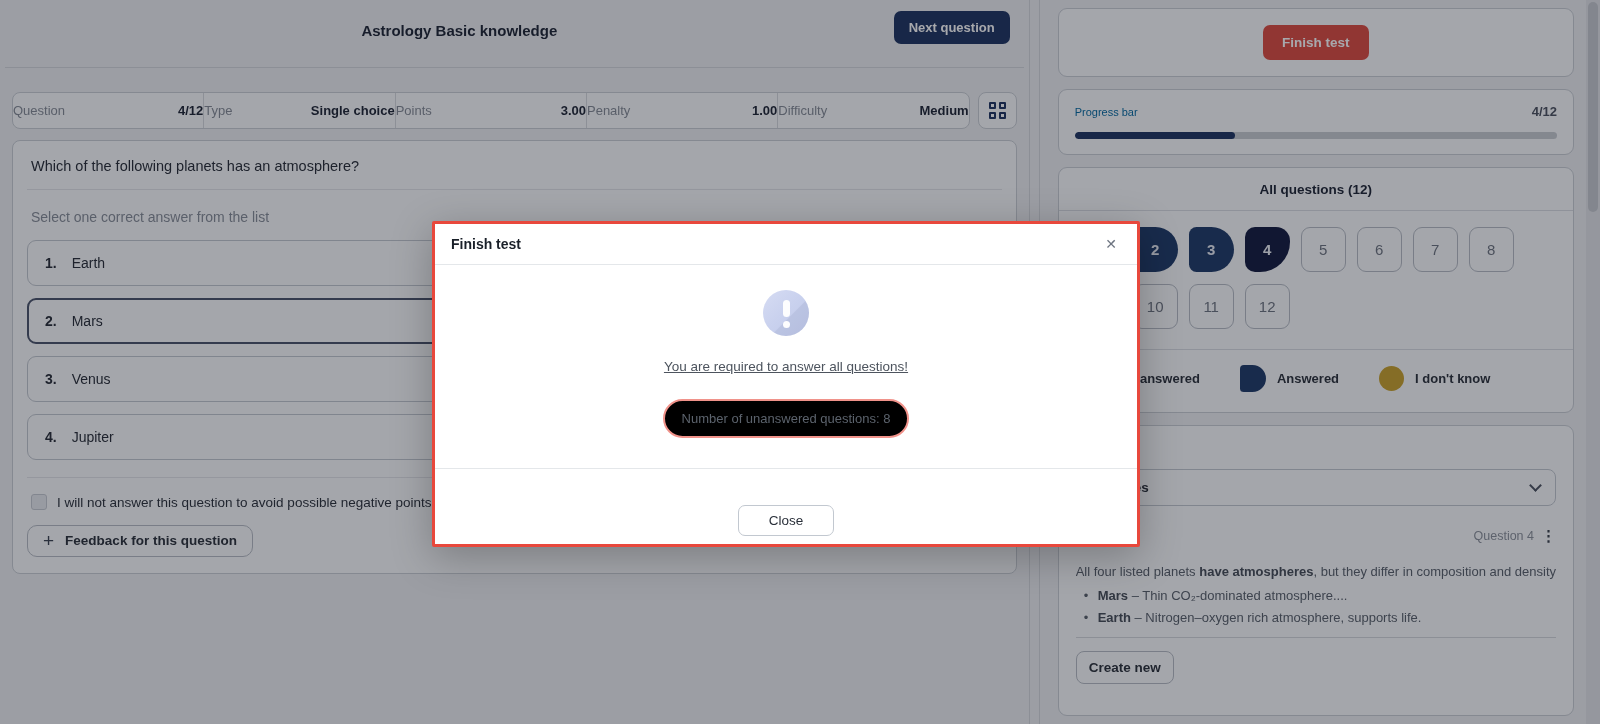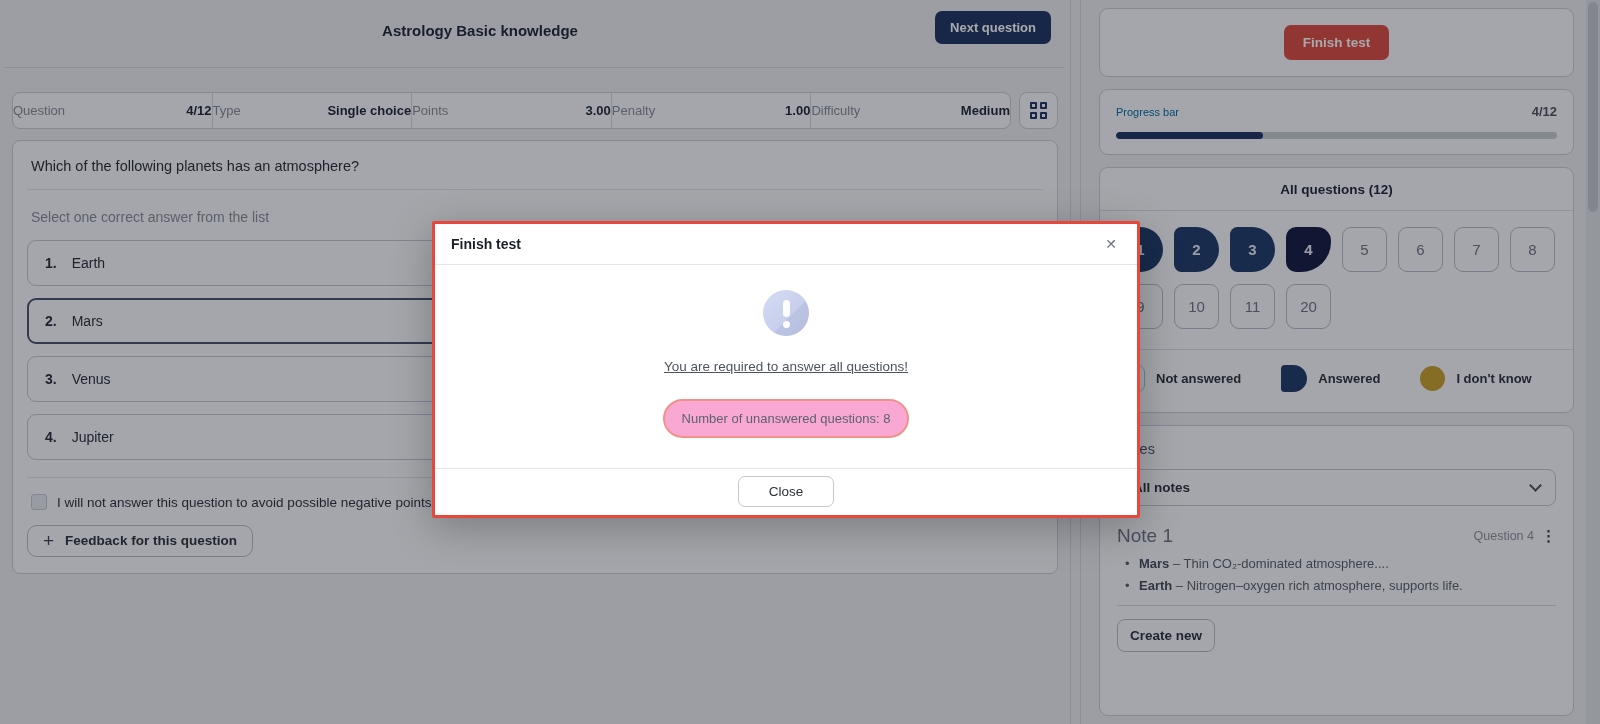"20" div.qbtn { text: 20 -> 12 }
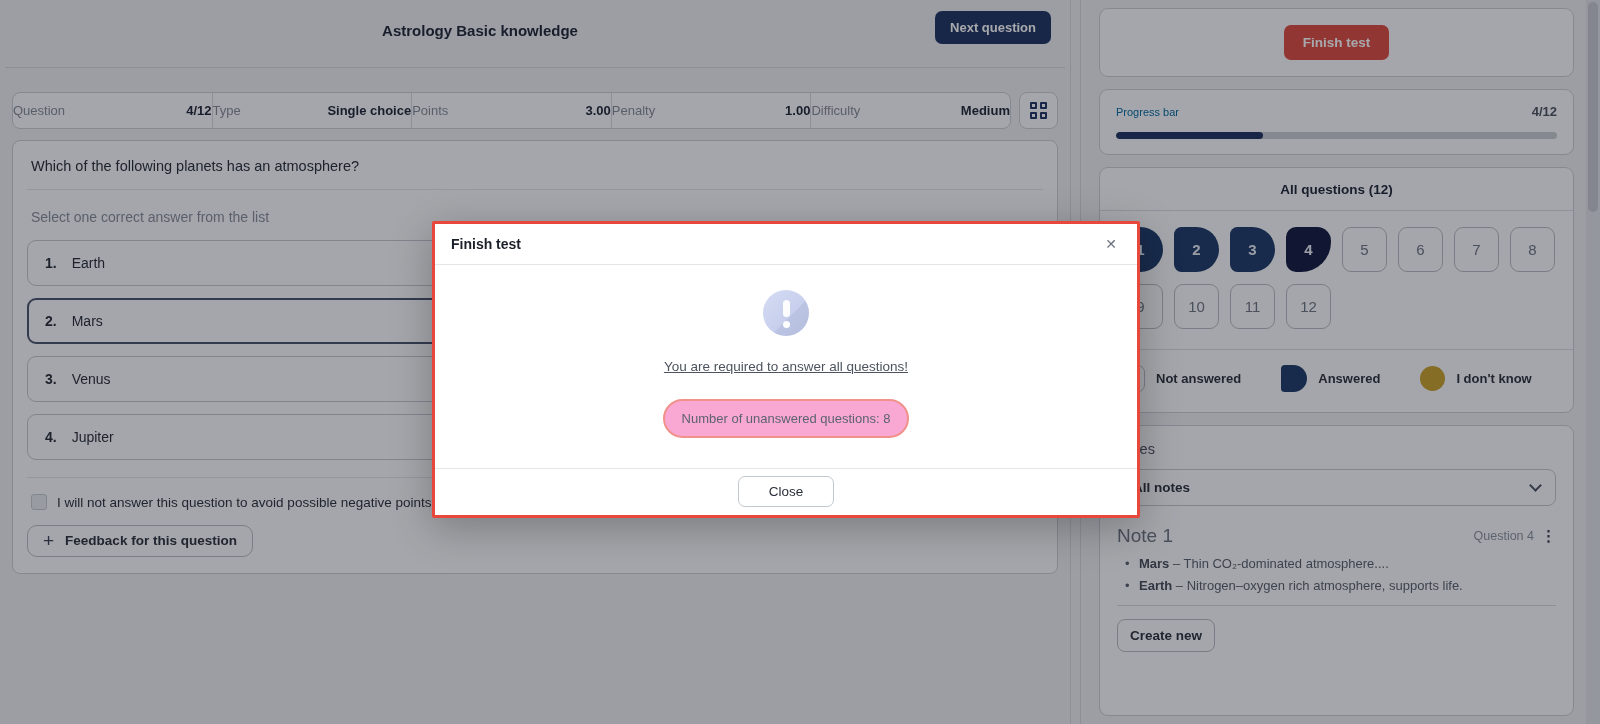"Number of unanswered questions: 8" .modal-badge { background: #f9a8d4 -> #000000 }
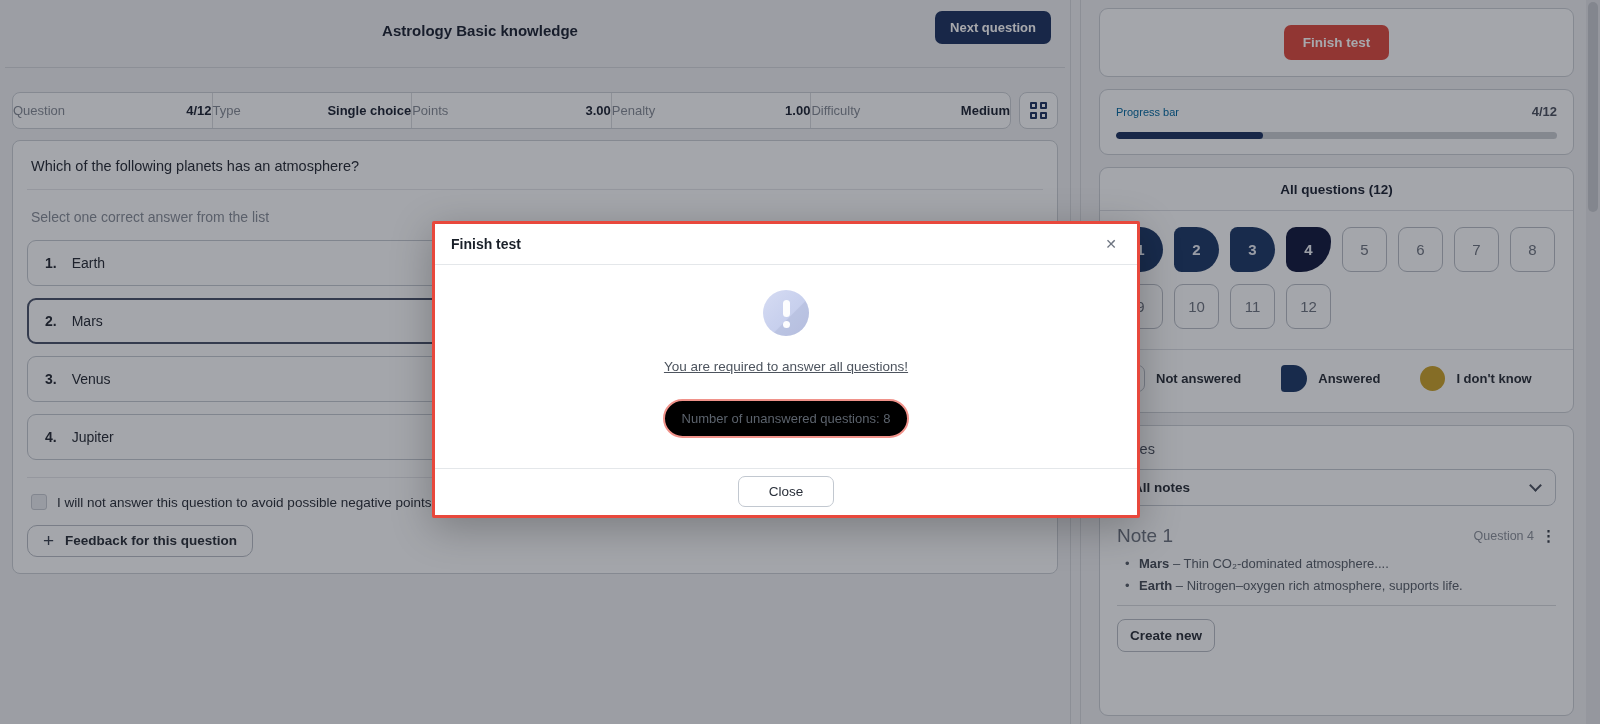"Close" .btn-close { margin-top: none -> 29px }
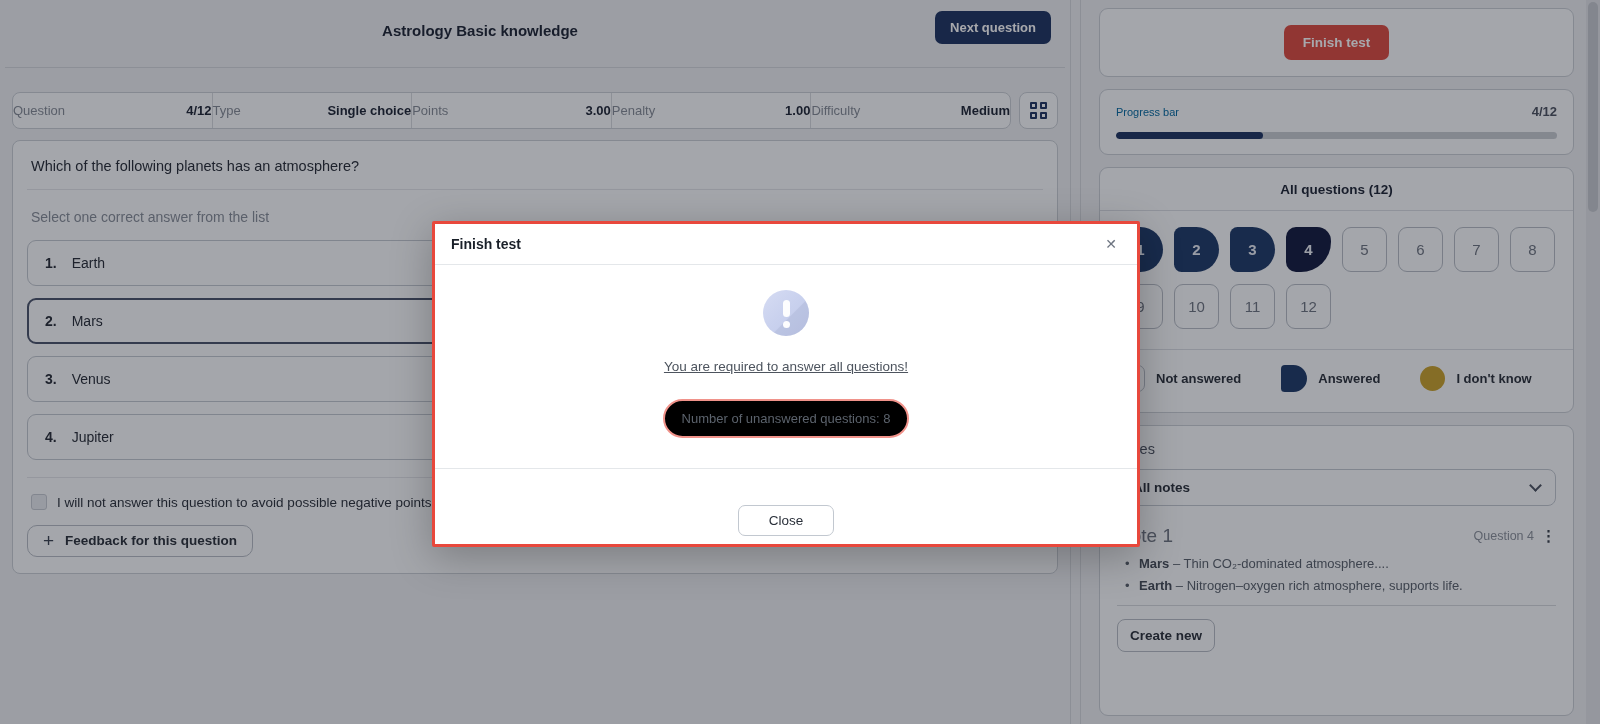"All four listed planets have" div.note-body { html: none -> <div><span>All four listed planets </span><b>have atmospheres</b><span>, but they differ in composition and density</span></div> }
